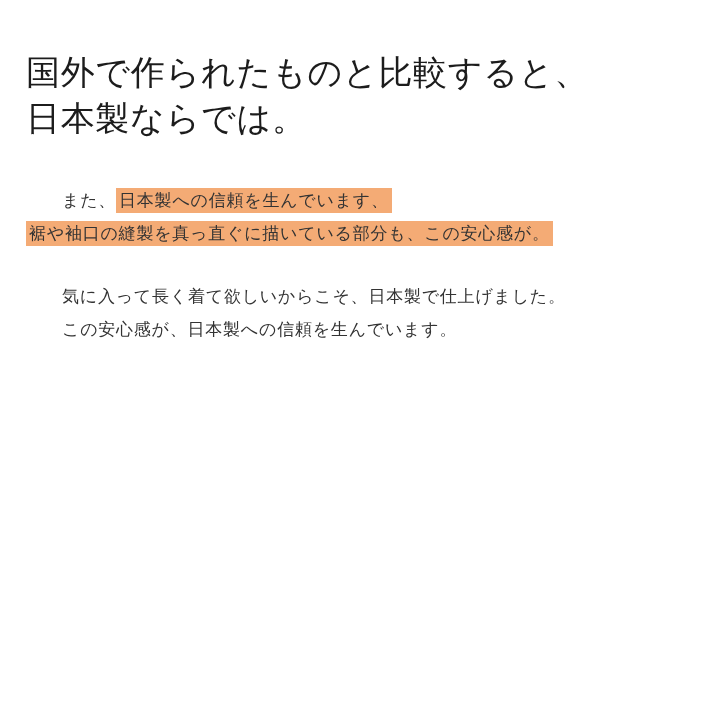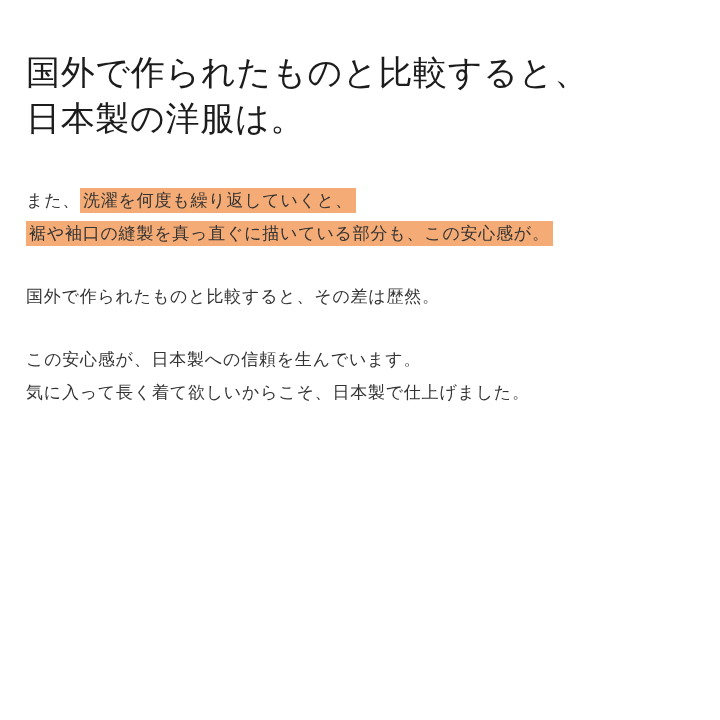"日本製の洋服は。" div.heading-line { text: の洋服 -> ならで }
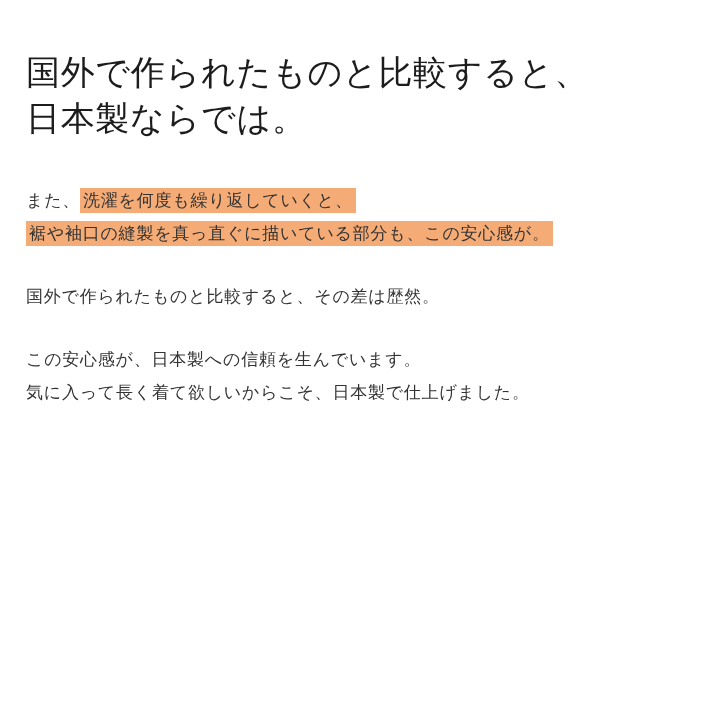"また、" .plain { margin-left: none -> 36px }
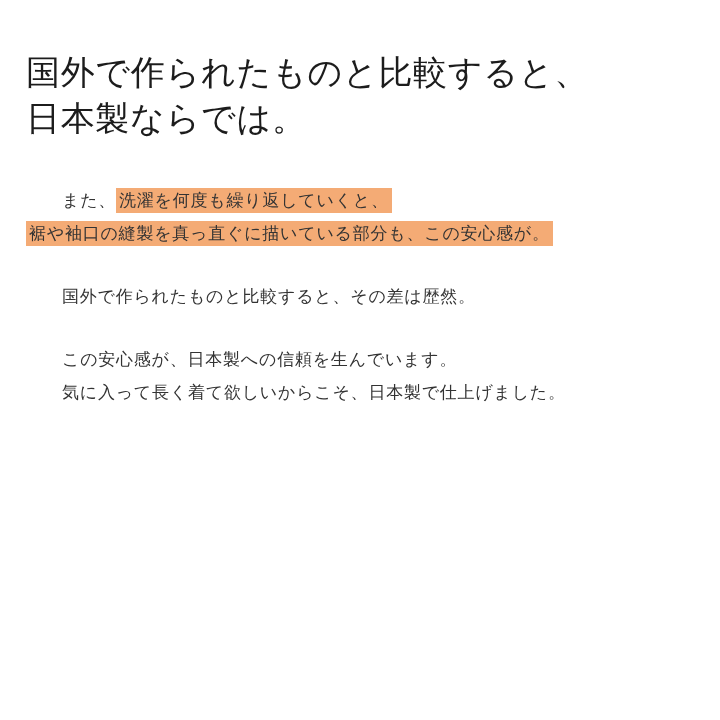"洗濯を何度も繰り返していくと、" span.hl { text: 洗濯を何度も繰り返していくと -> 日本製への信頼を生んでいます }
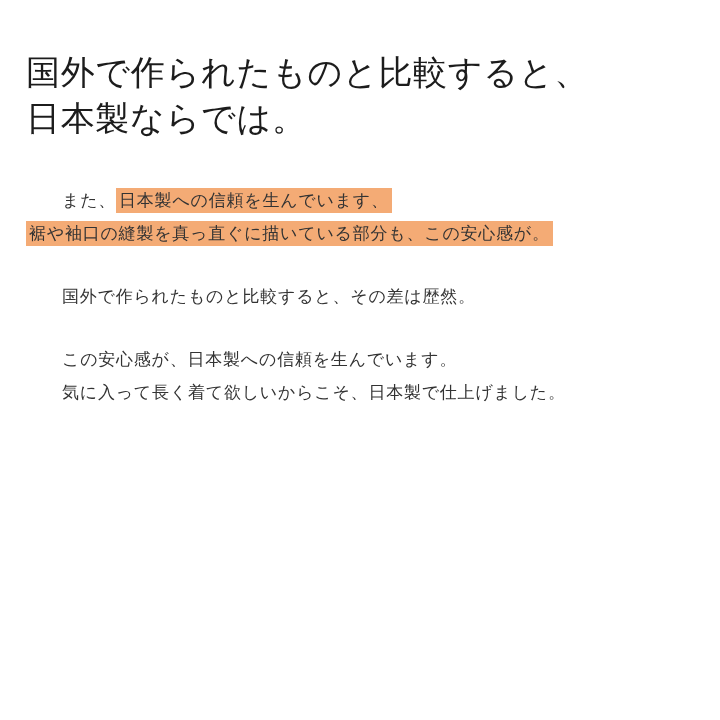"国外で作られたものと比較すると、その差は歴然。" div.line { html: <div><span>国外で作られたものと比較すると、その差は歴然。</span></div> -> none }
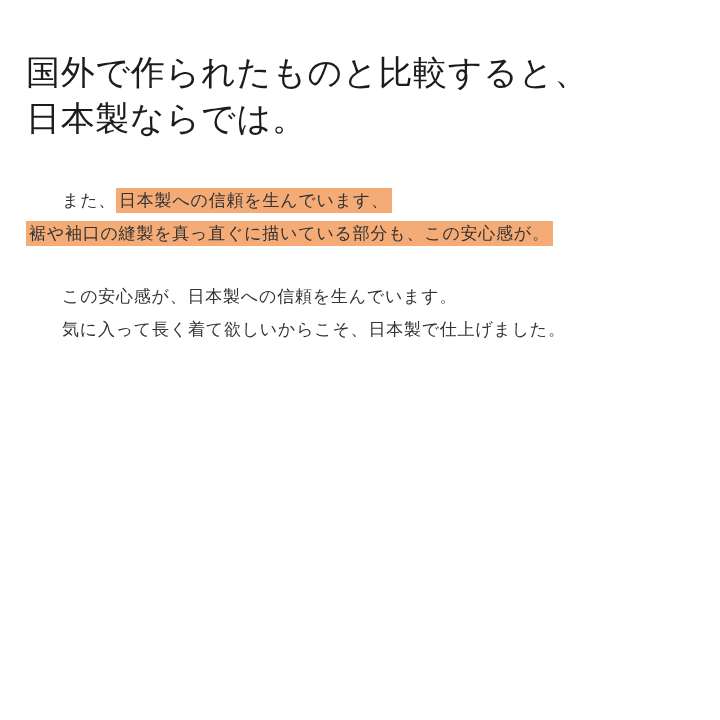"この安心感が、日本製への信頼を生んでいます。" div.line { order: before "気に入って長く着て欲しいからこそ、日本製で仕上げました。" -> after "気に入って長く着て欲しいからこそ、日本製で仕上げました。" }
